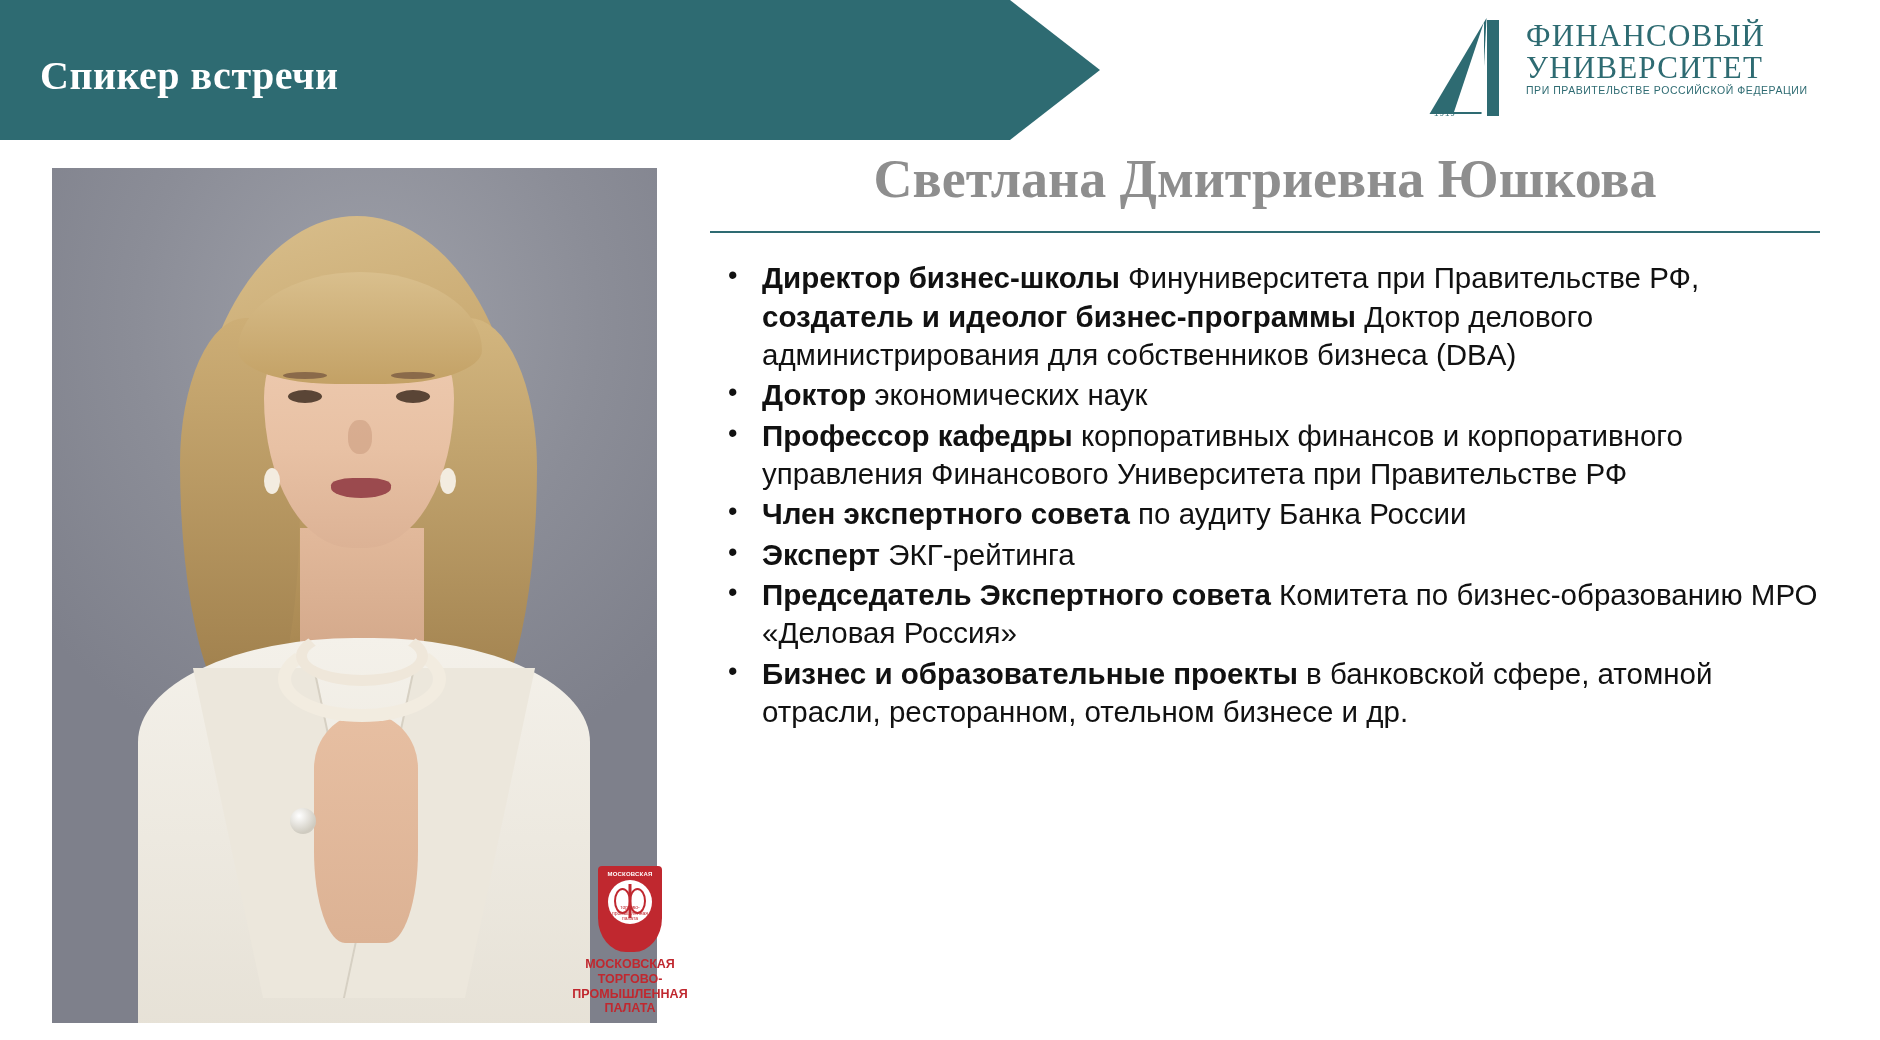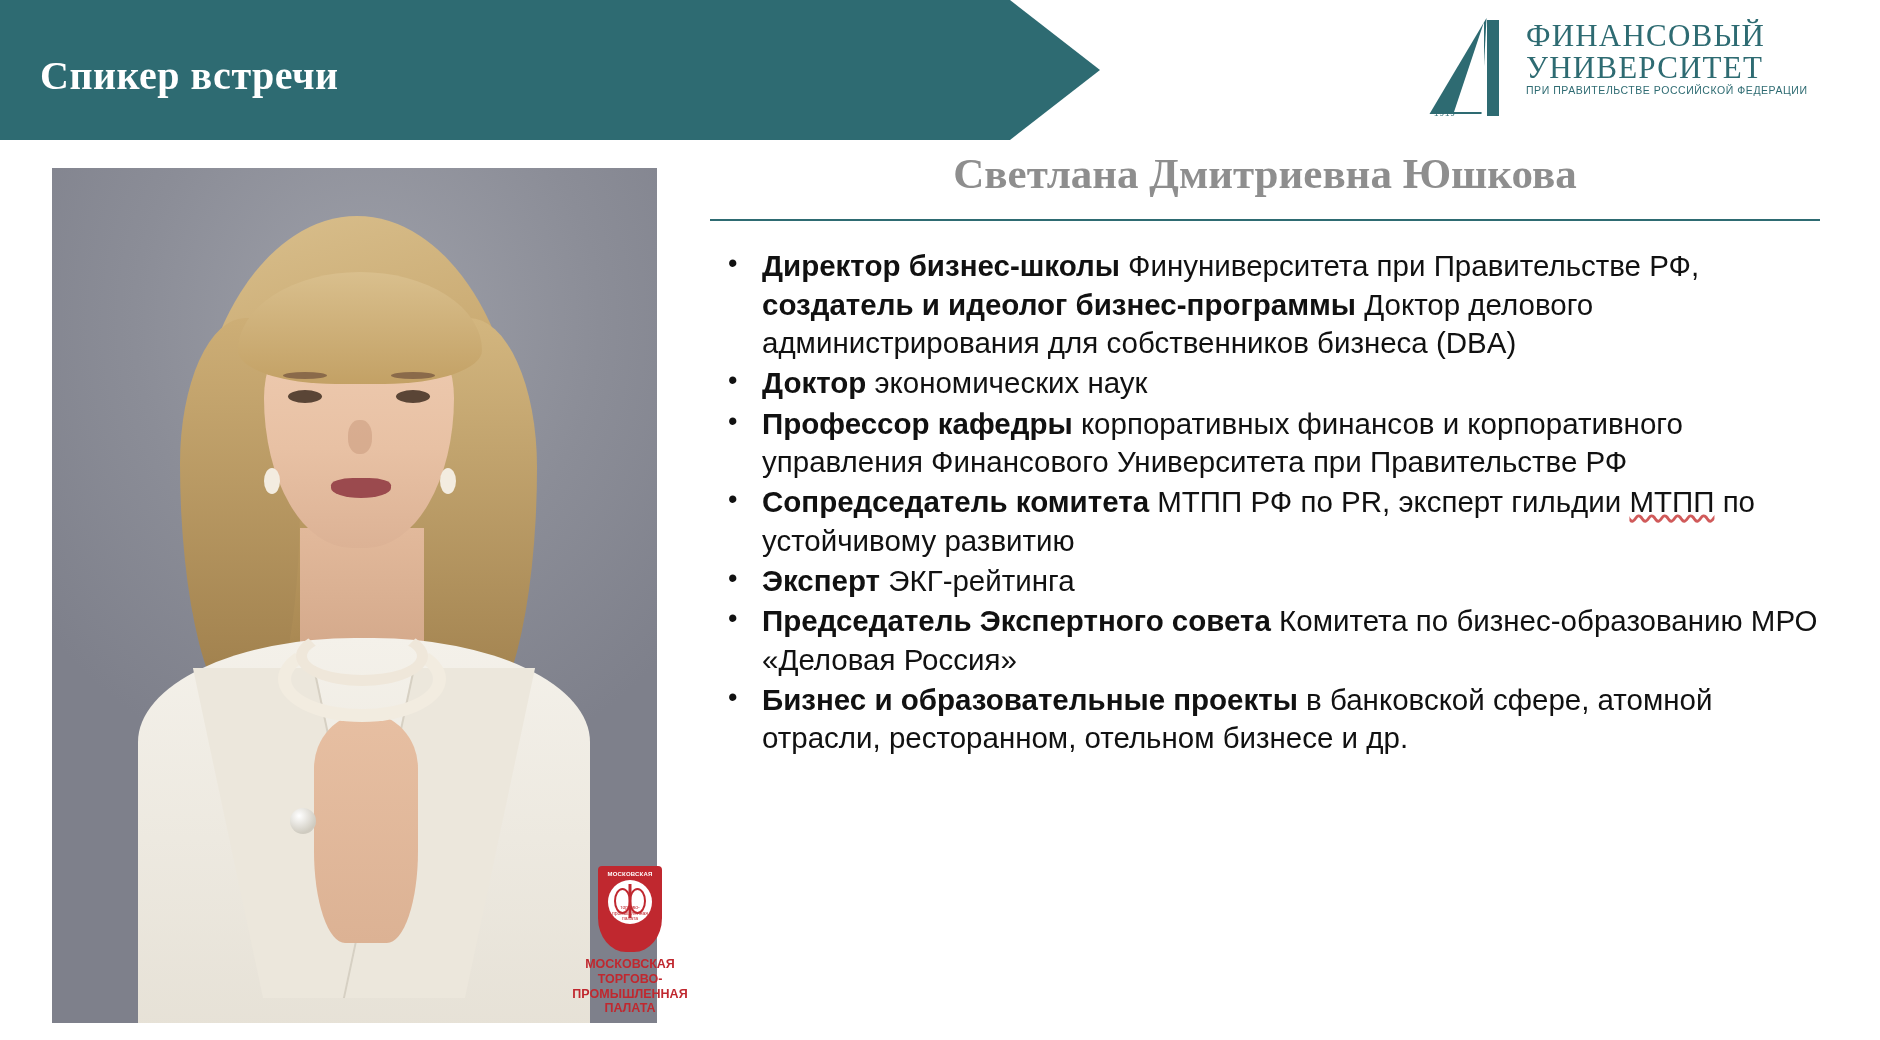"Светлана Дмитриевна Юшкова" .person-name { font-size: 43px -> 54px }
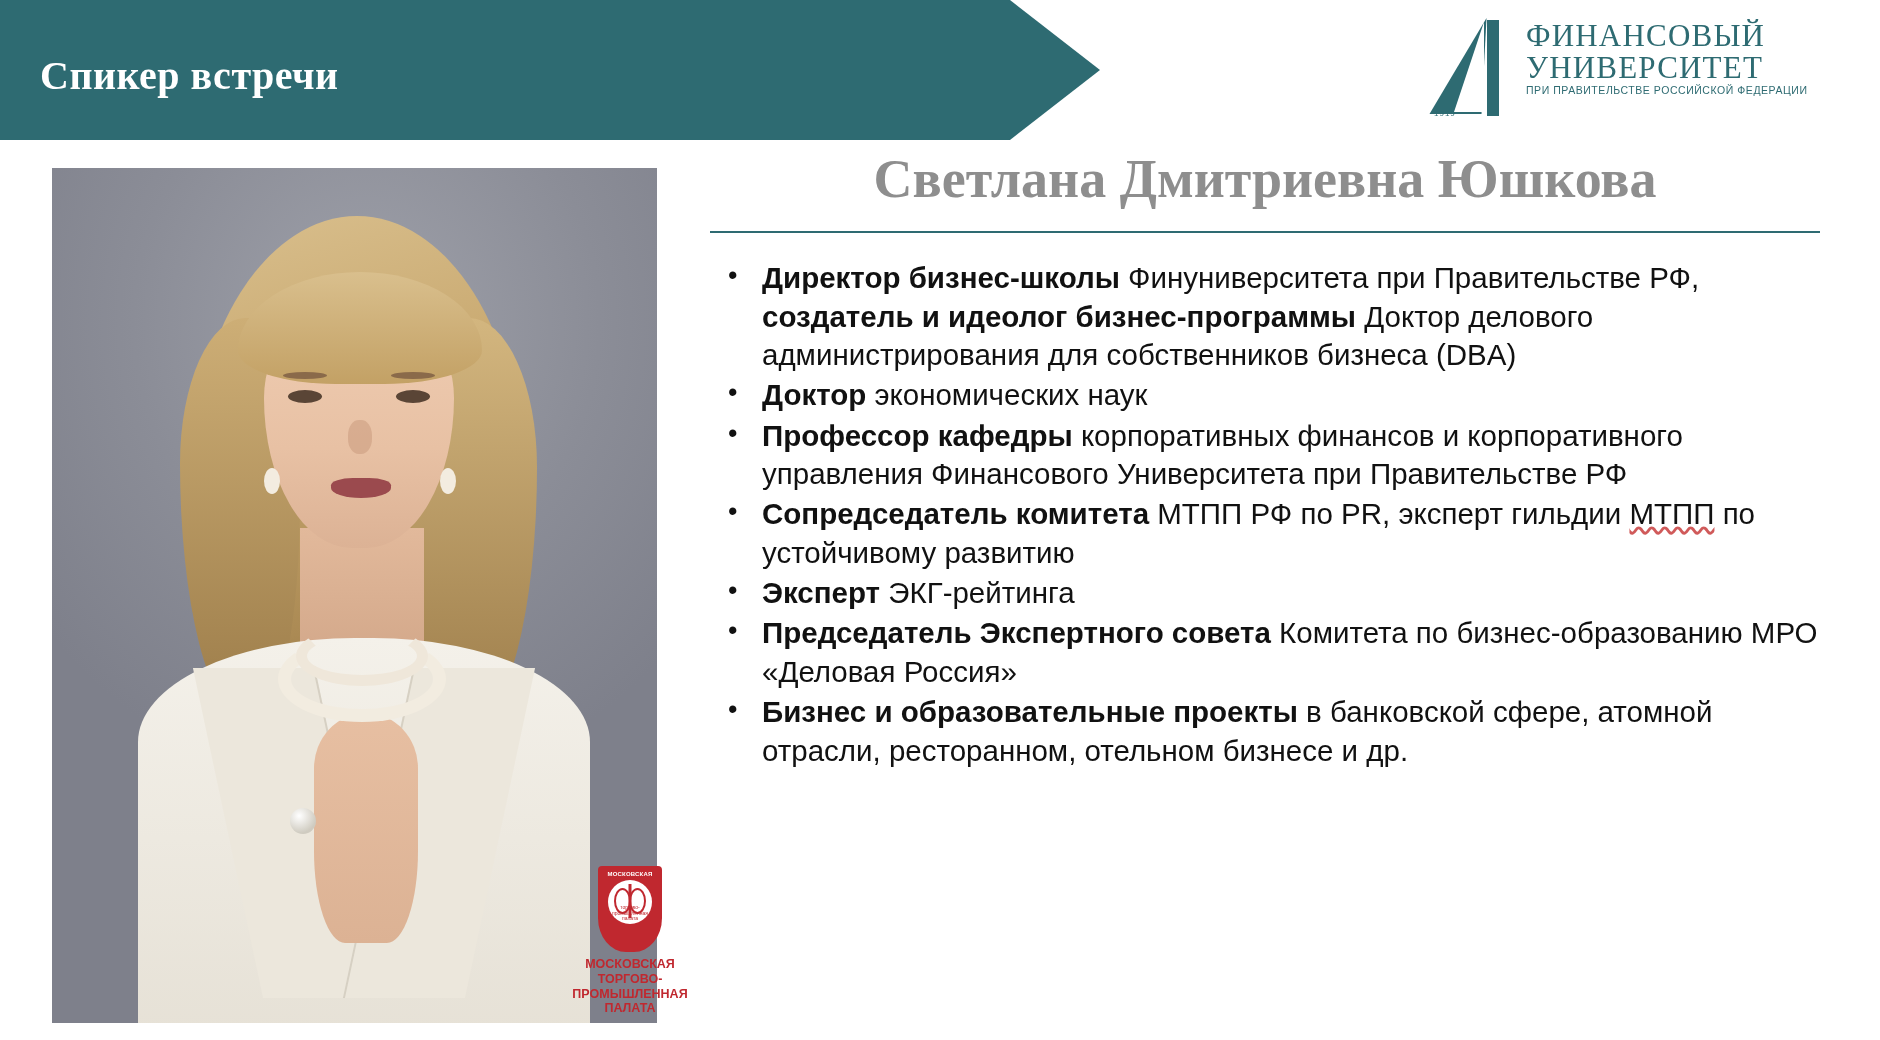"Член экспертного совета по аудиту" li { html: none -> <li><b>Член экспертного совета </b><span>по аудиту Банка России</span></li> }
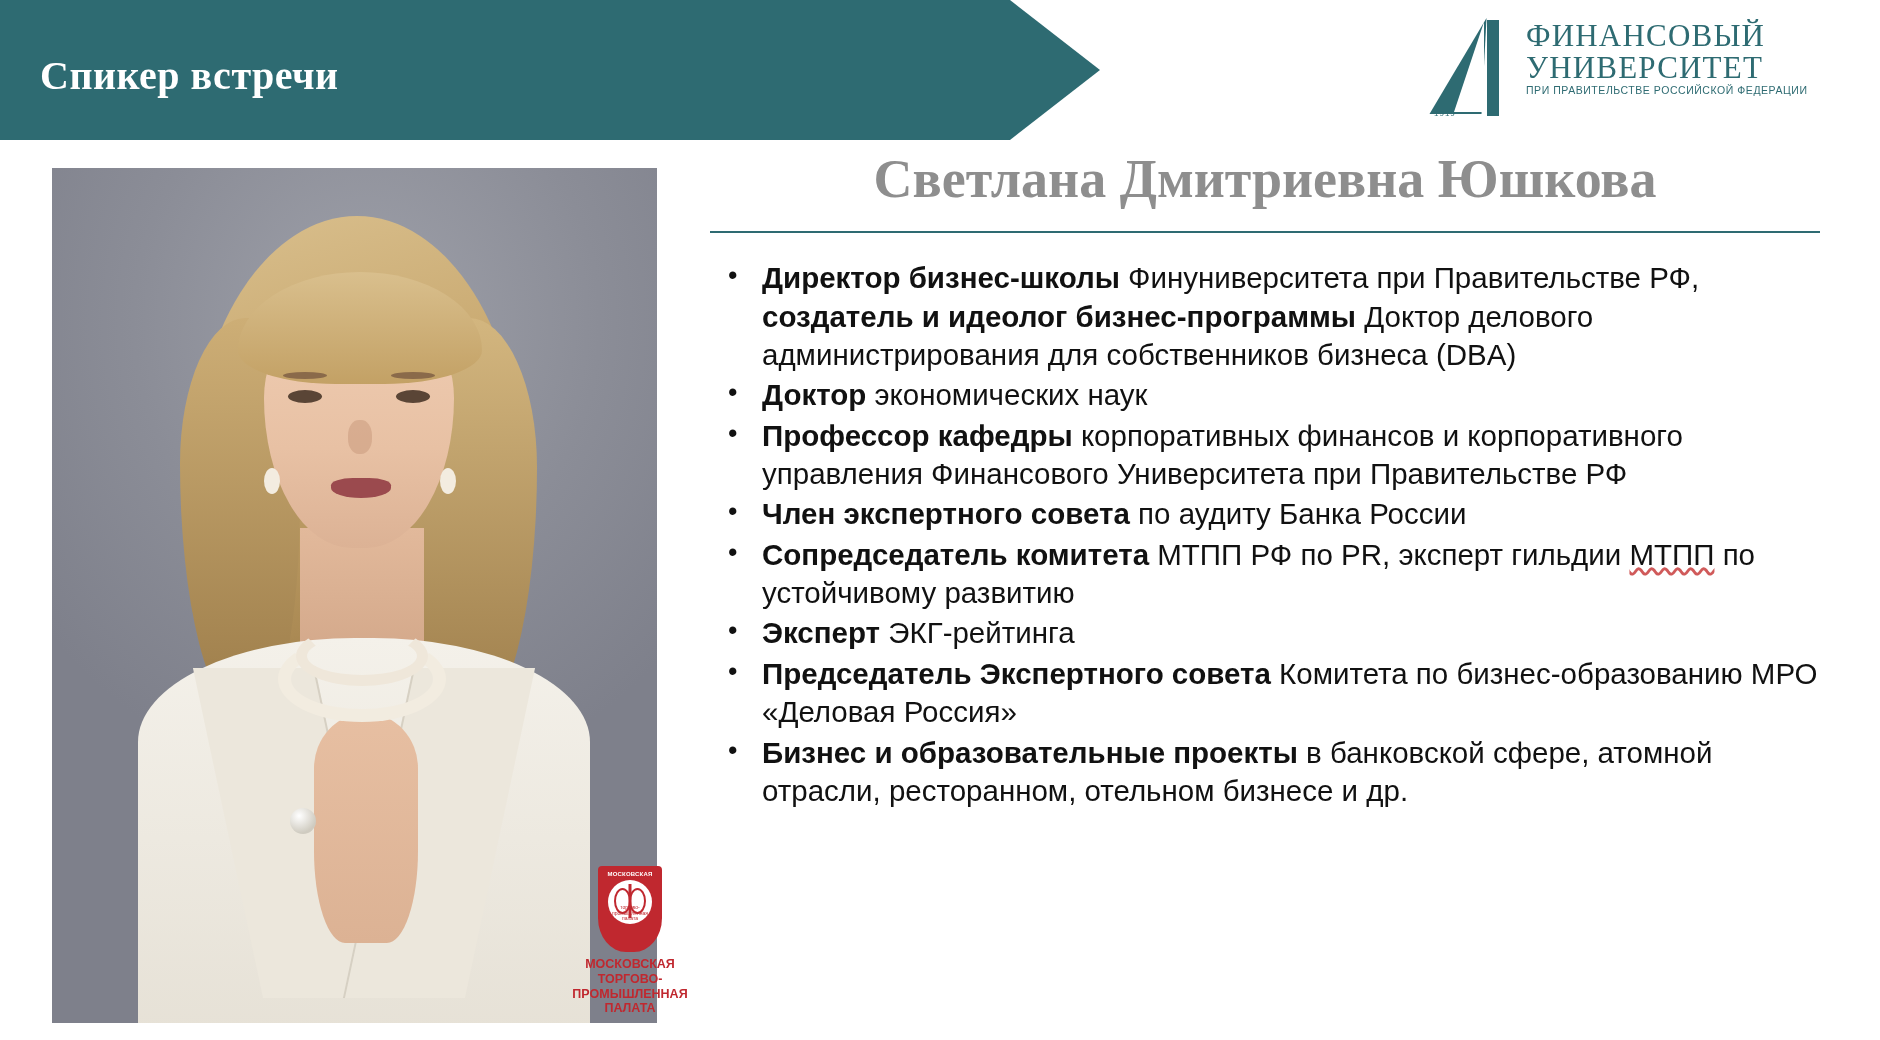"Сопредседатель комитета МТПП РФ по" li { html: <li><b>Сопредседатель комитета </b><span>МТПП РФ по PR, эксперт гильдии </span><span>МТПП</span><span> по устойчивому развитию</span></li> -> none }
